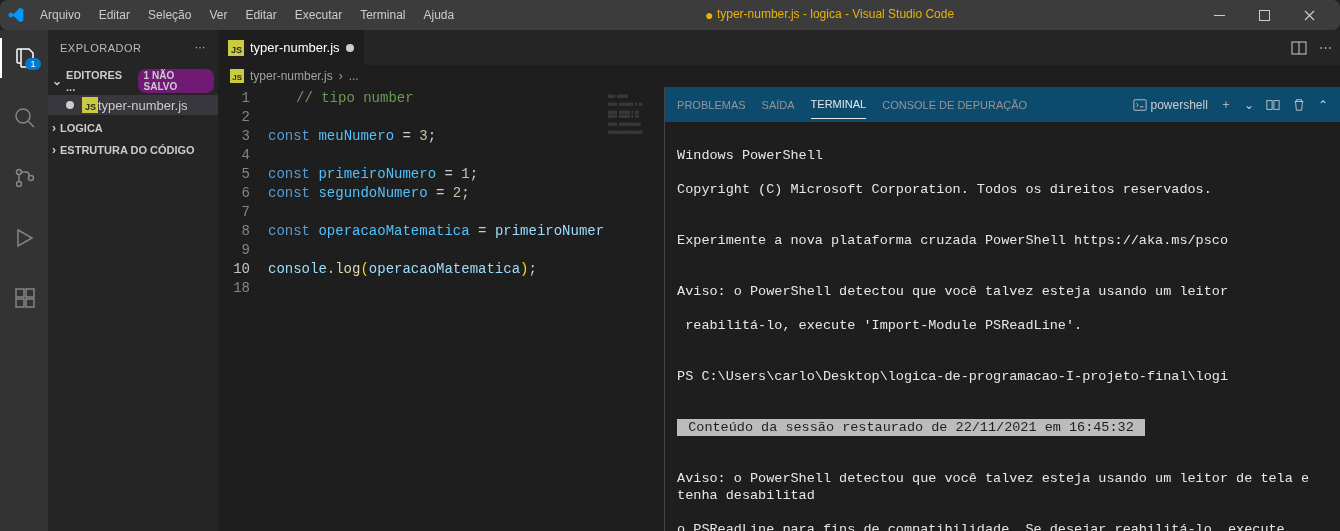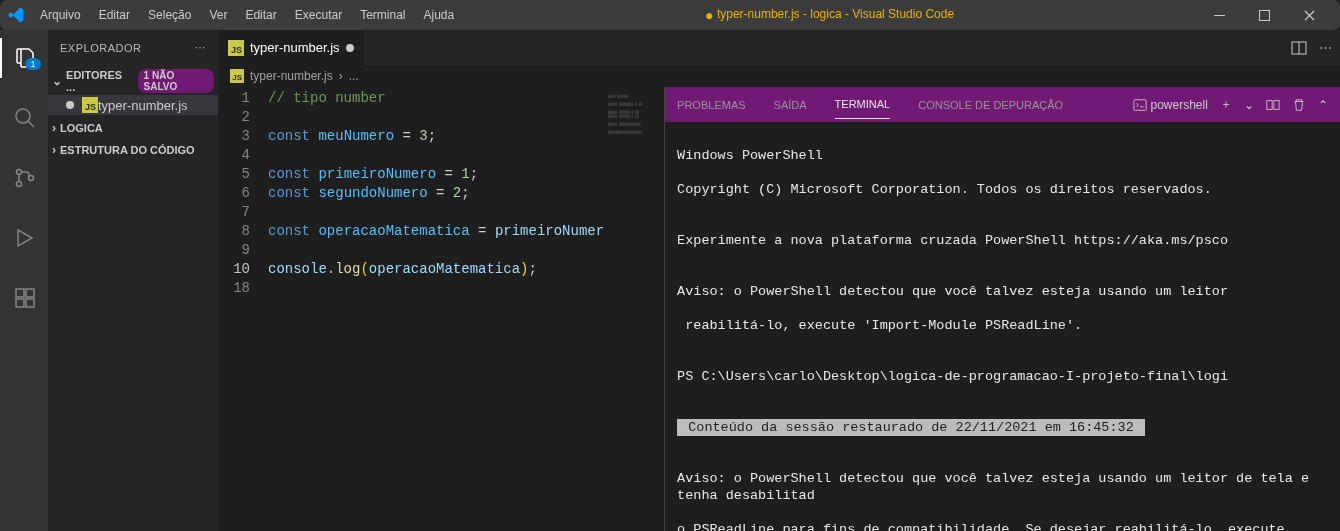"// tipo number" .tok-comment { margin-left: none -> 28px }
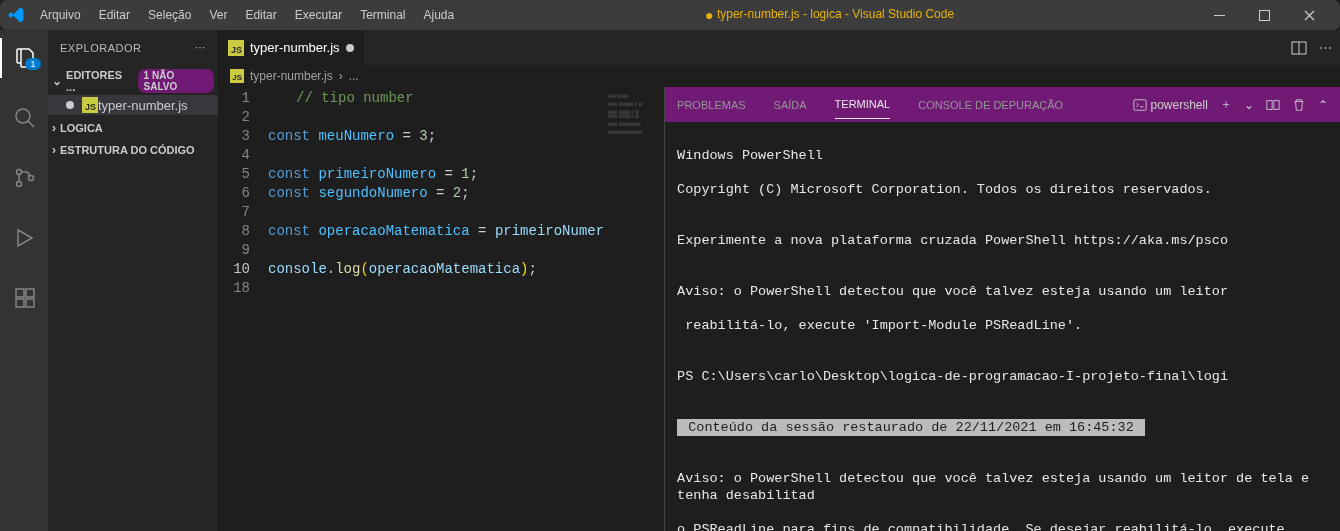"PROBLEMAS" .panel-tabs { background: #701a75 -> #0c4a6e; gap: 28px -> 16px }
